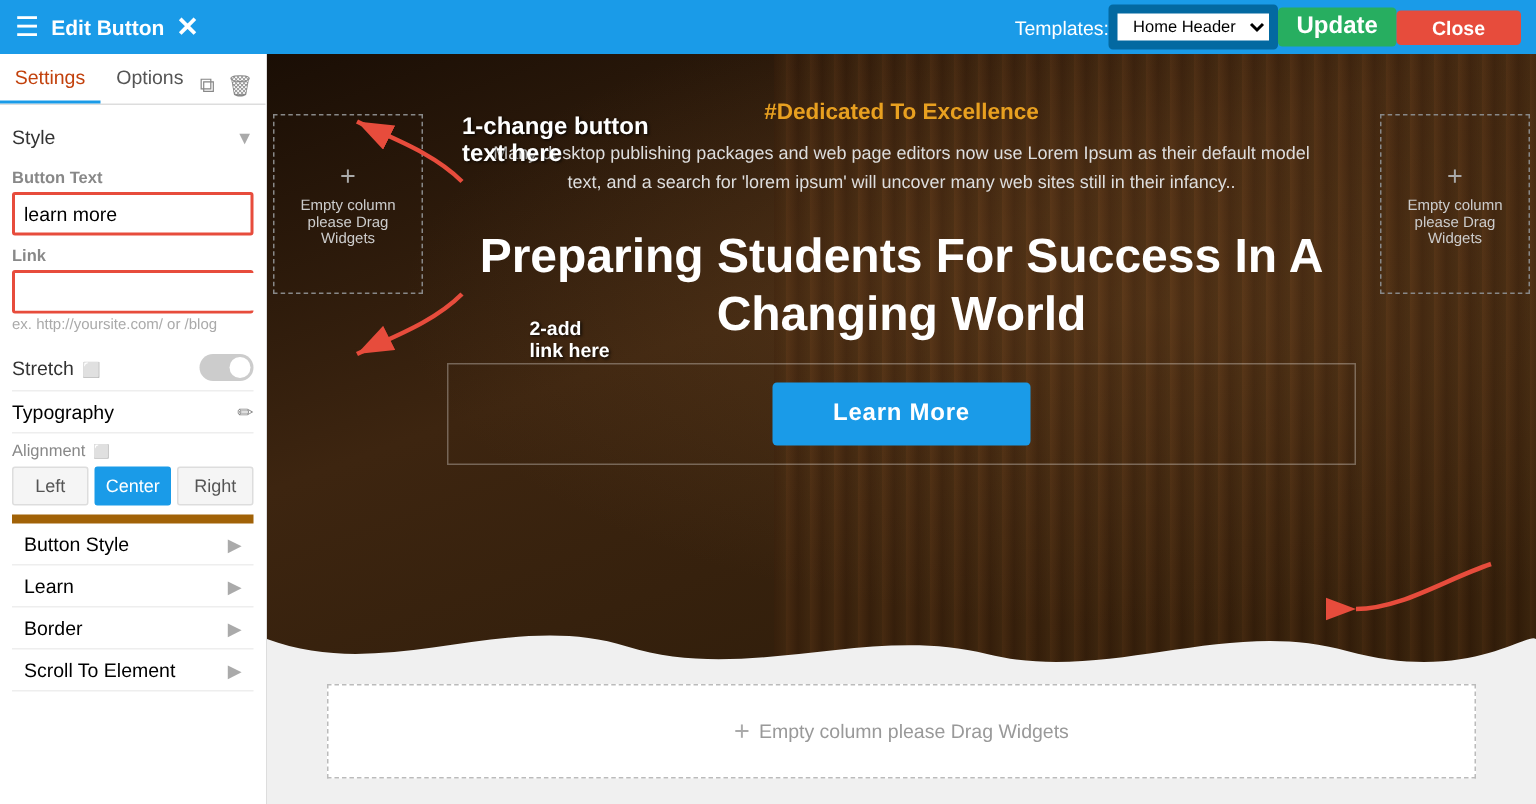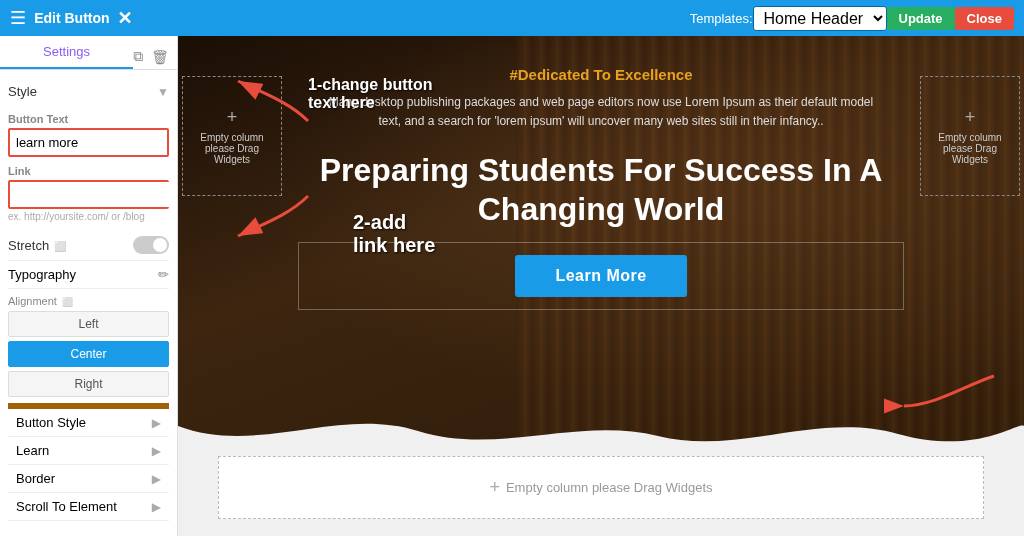"Home Header" #templates-select { border: 1px solid #0369a1 -> 6px solid #0369a1; font-size: 16px -> 11px }
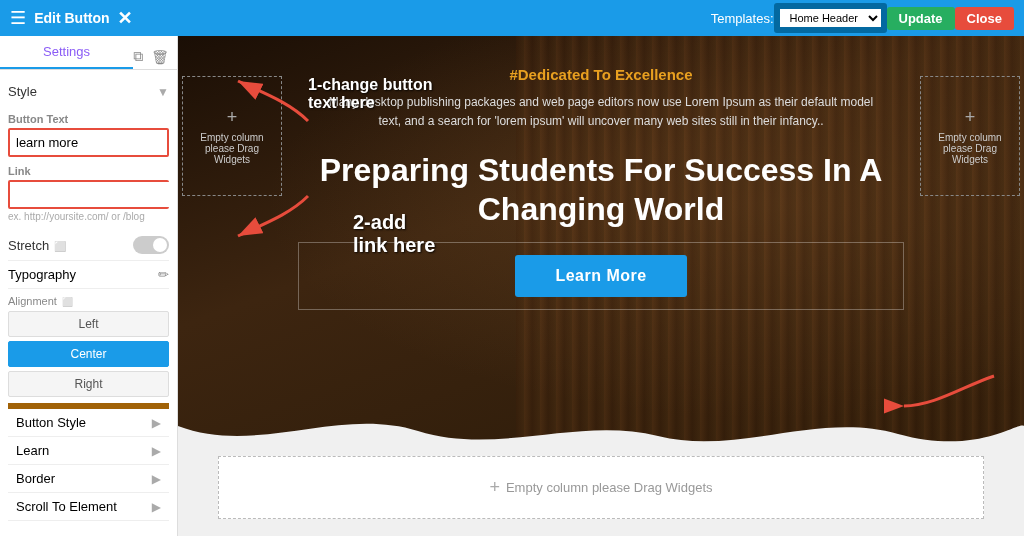"Update" #update-btn { font-size: 13px -> 16px }
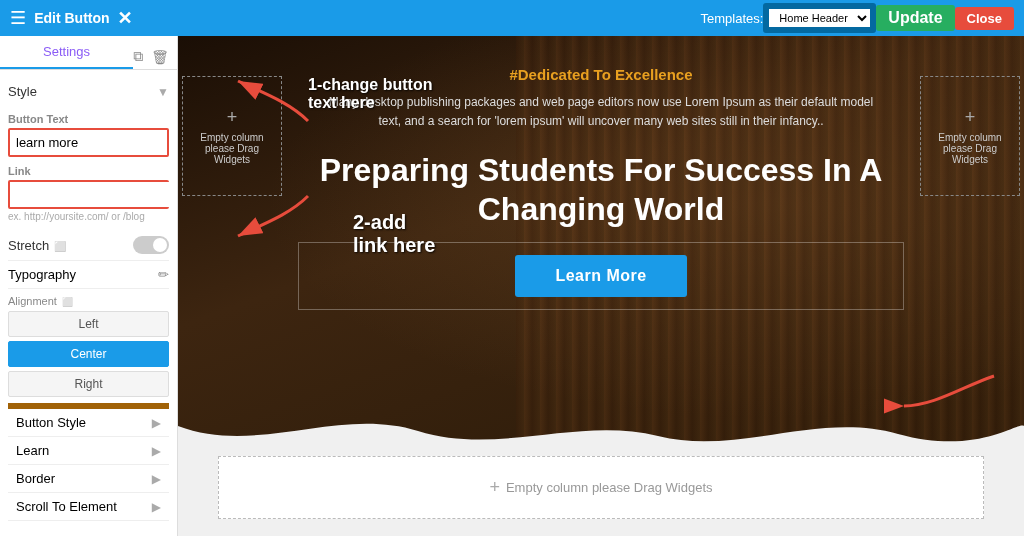"Close" #close-btn { padding: 4px 12px -> 4px 24px }
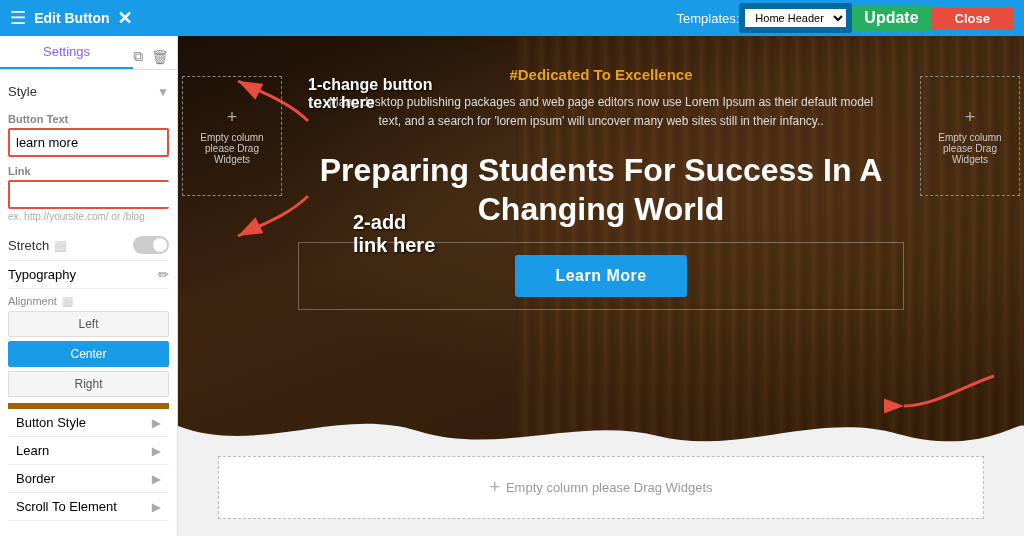"Settings" .sidebar-tab.active { color: #8b5cf6 -> #c2410c }
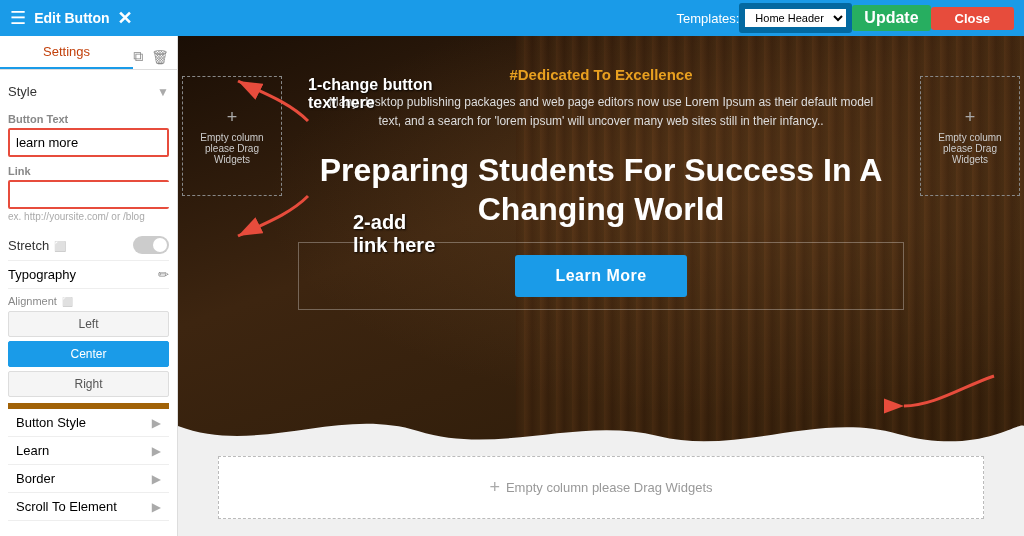"Options" div.sidebar-tab { html: none -> <div>Options</div> }
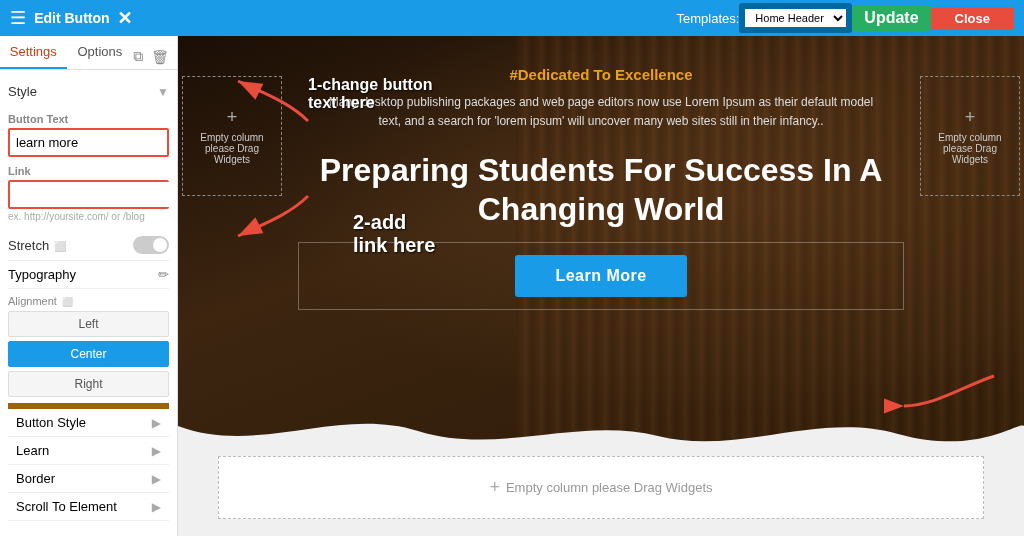"2-add" #annotation-2 { font-size: 20px -> 13px }
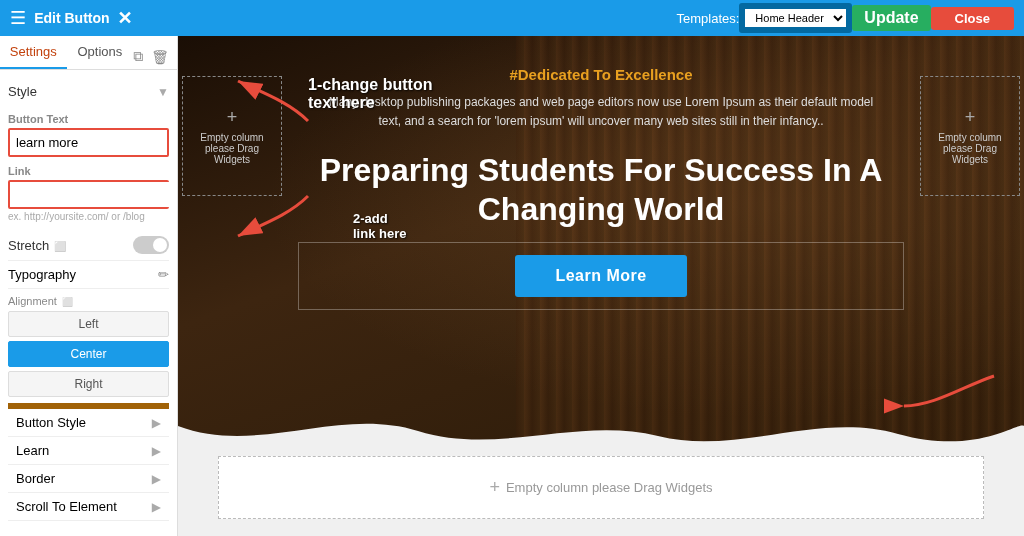"Left" .align-buttons { flex-direction: column -> none }
